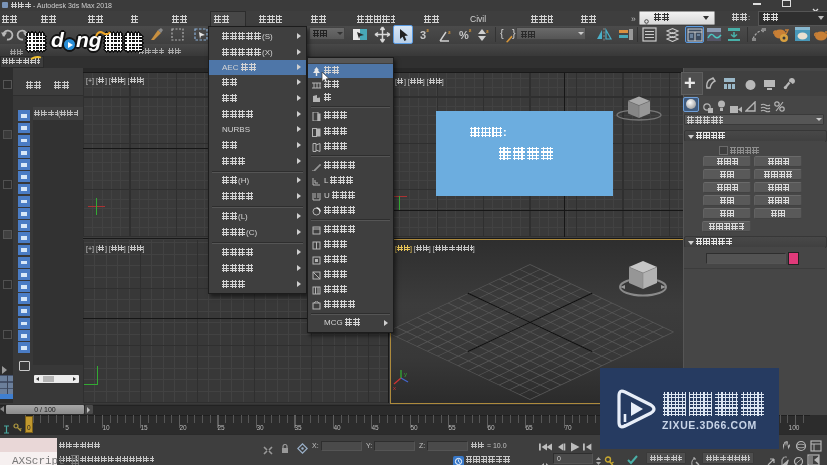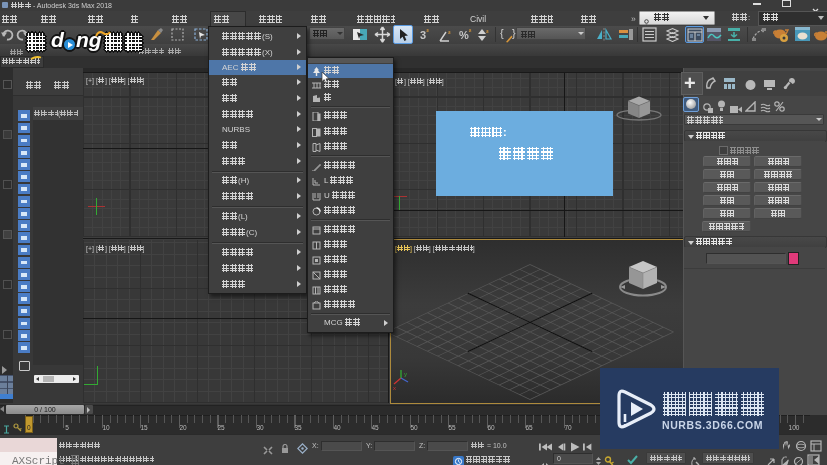"NURBS.3D66.COM" div.a { text: NURBS.3D66.COM -> ZIXUE.3D66.COM }
